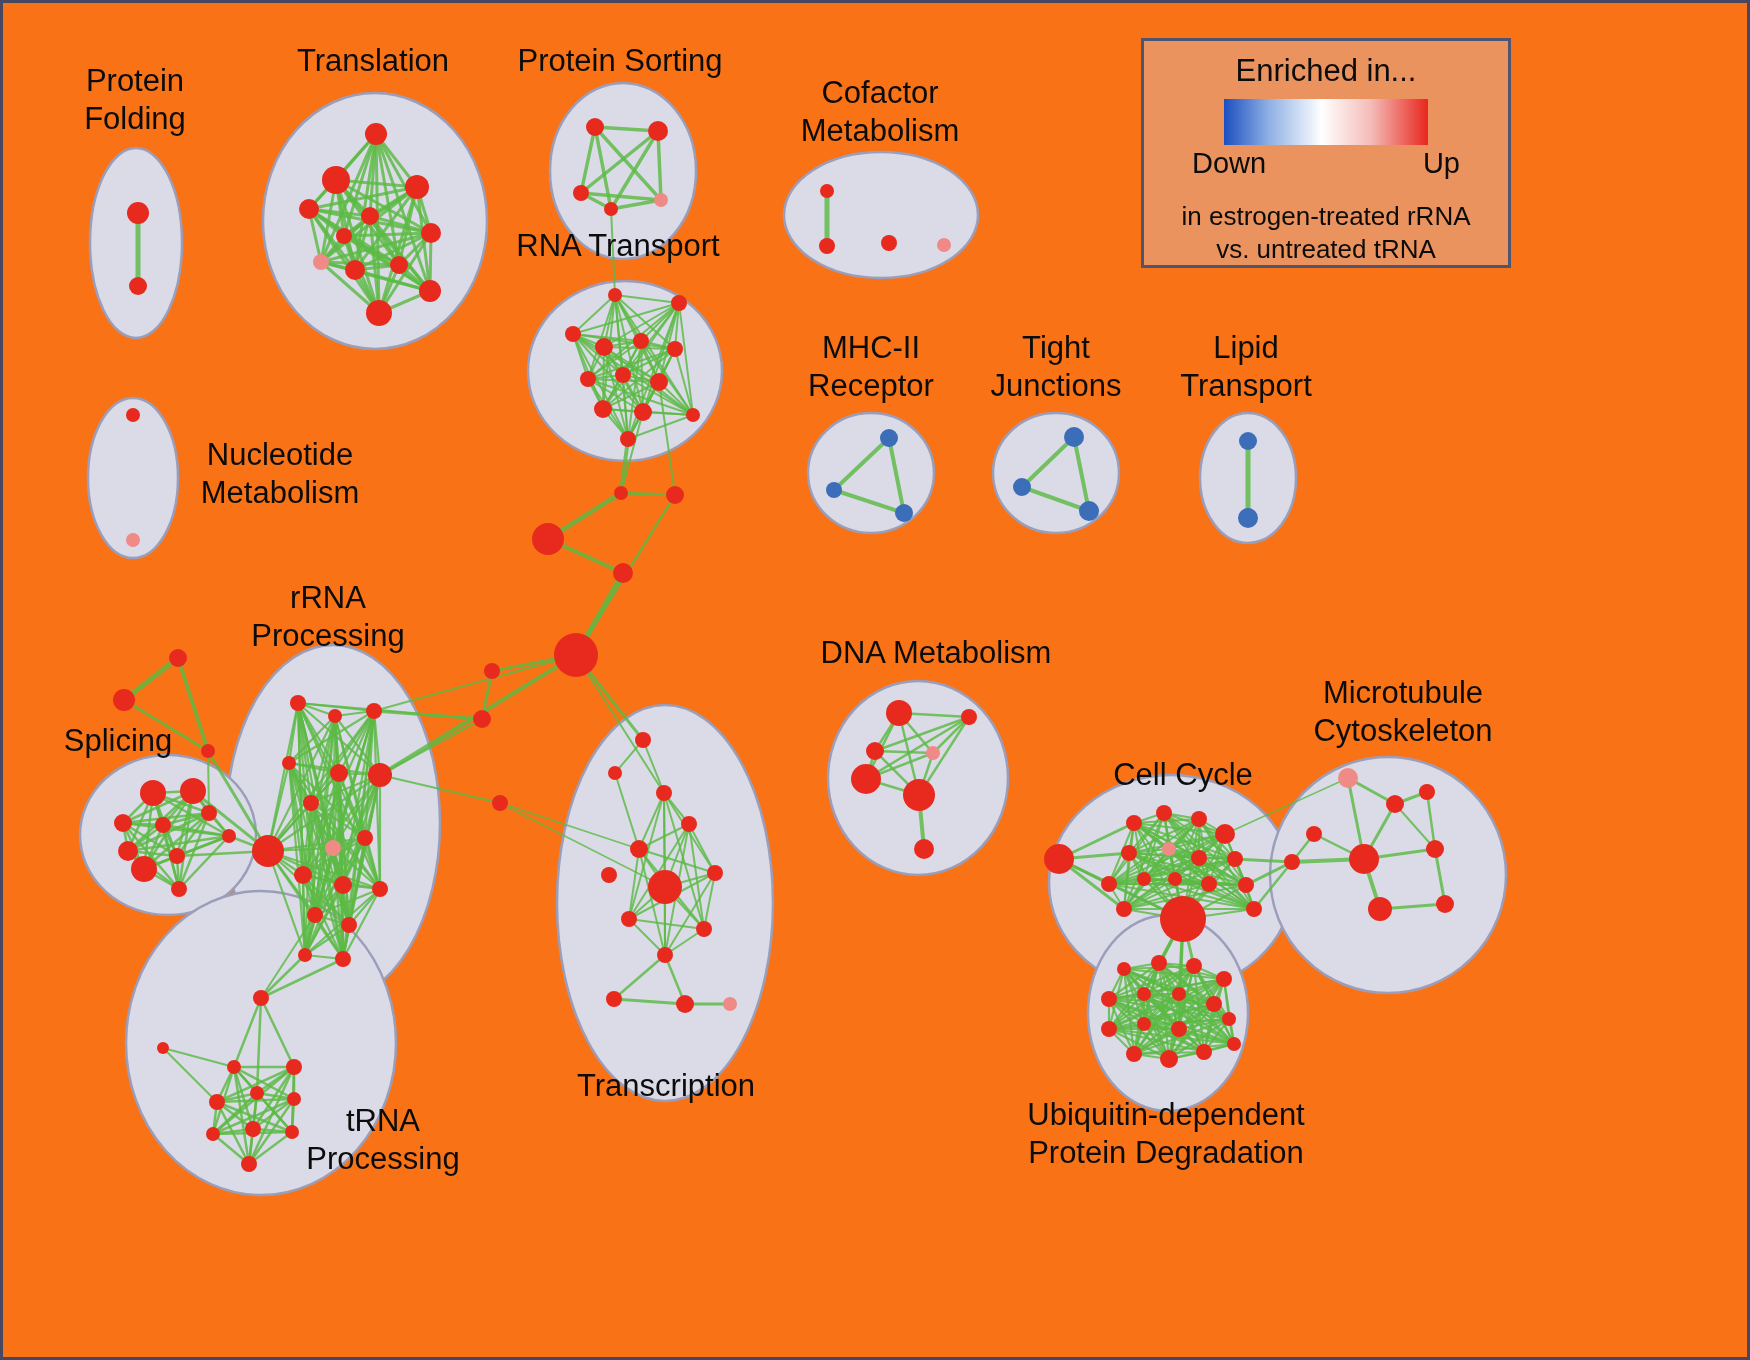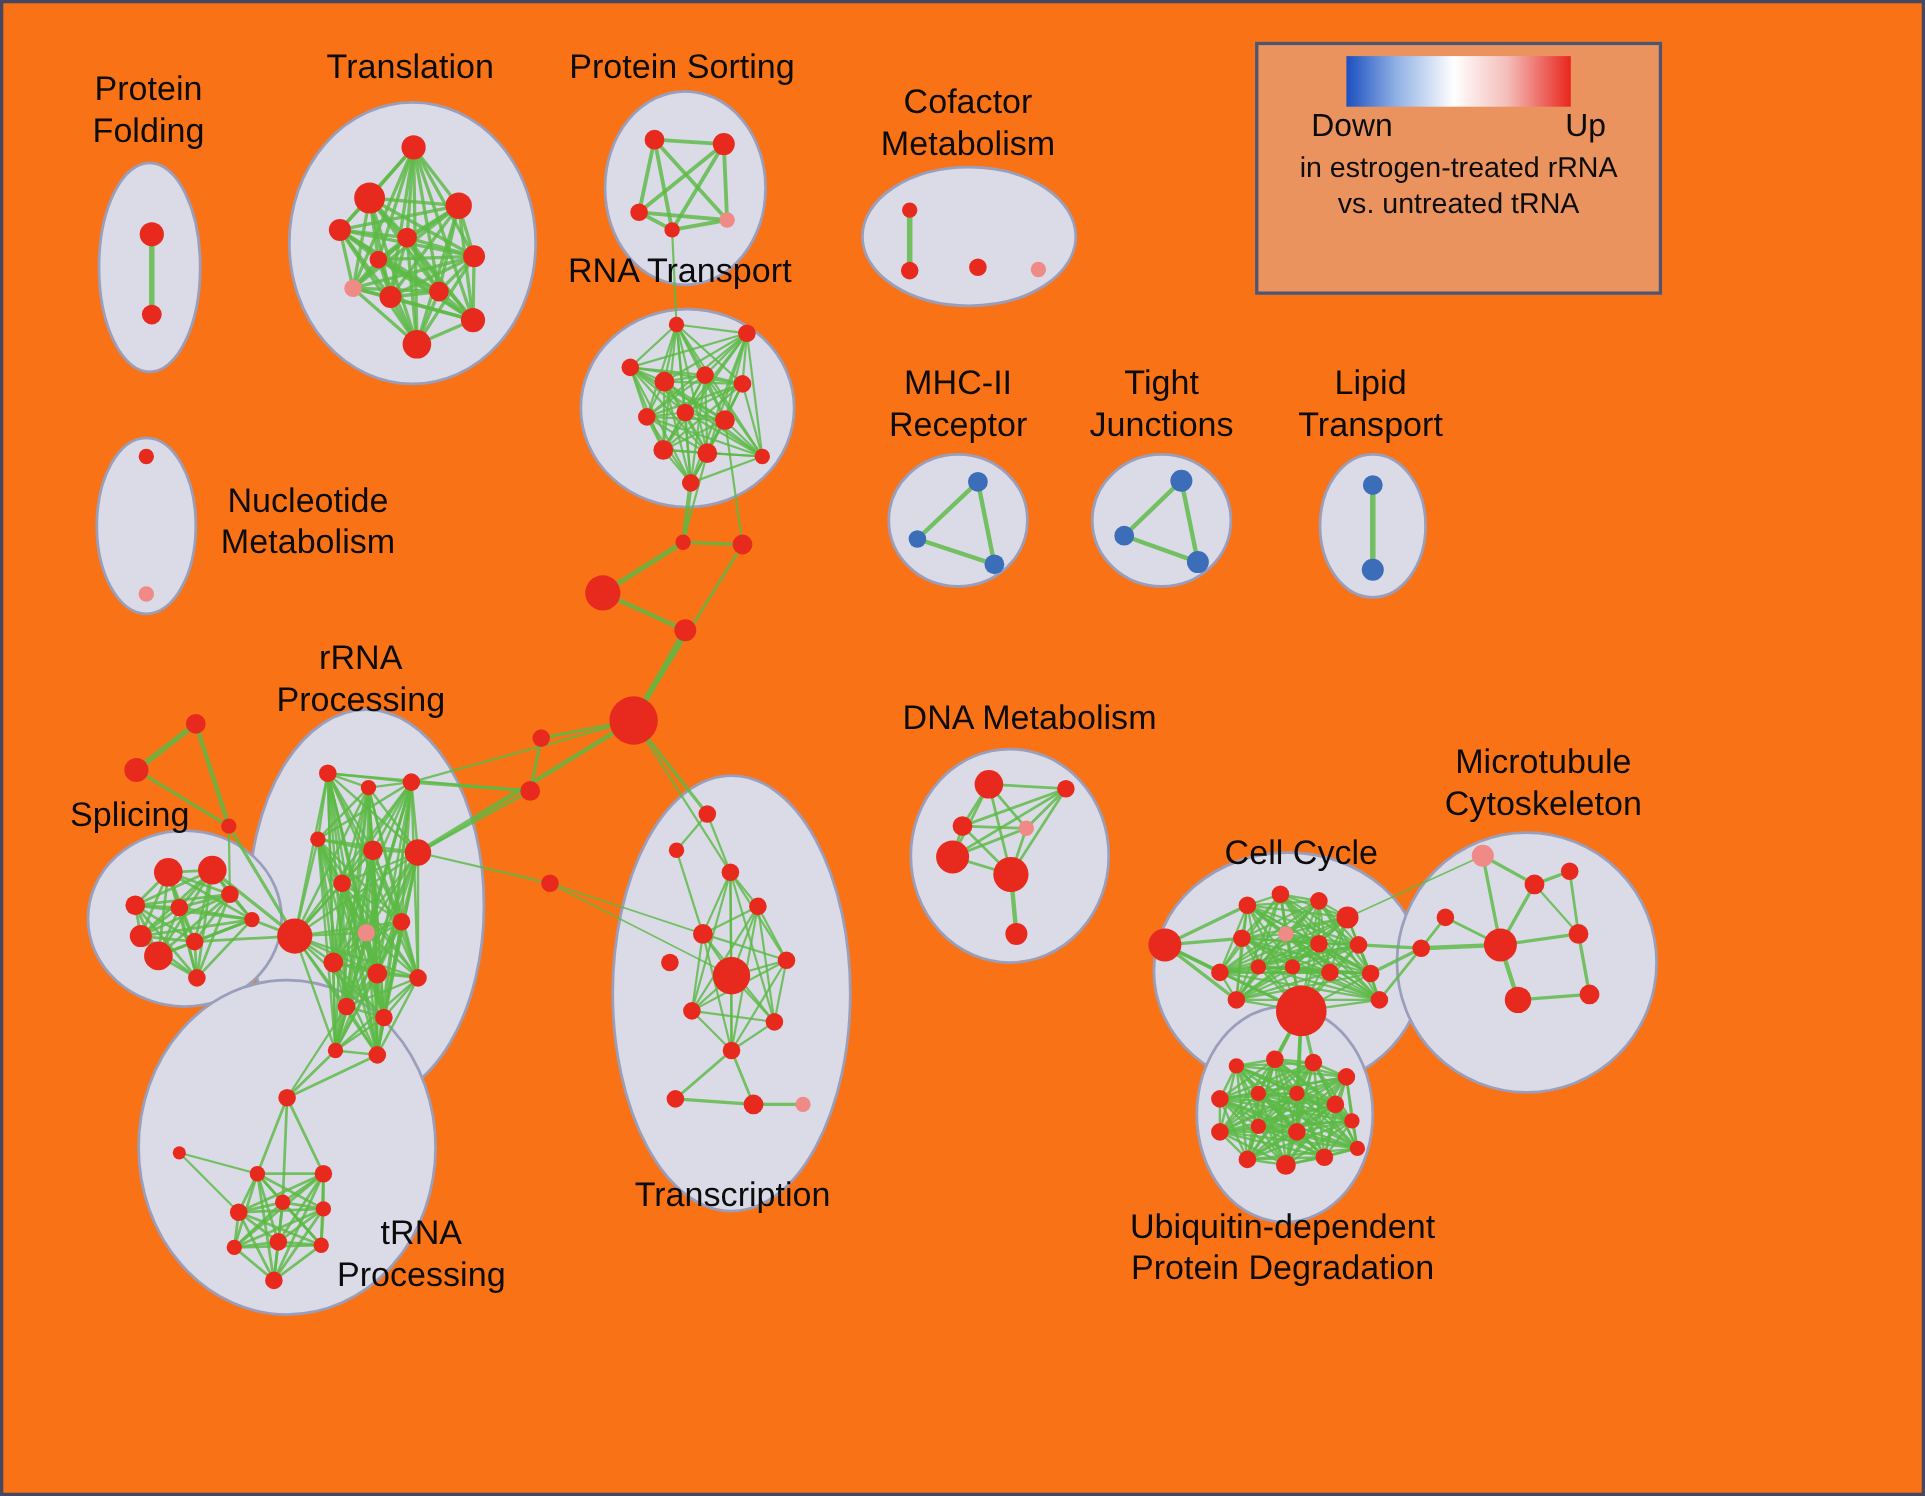"Enriched in..." div.legend-title { html: none -> <div>Enriched in...</div> }
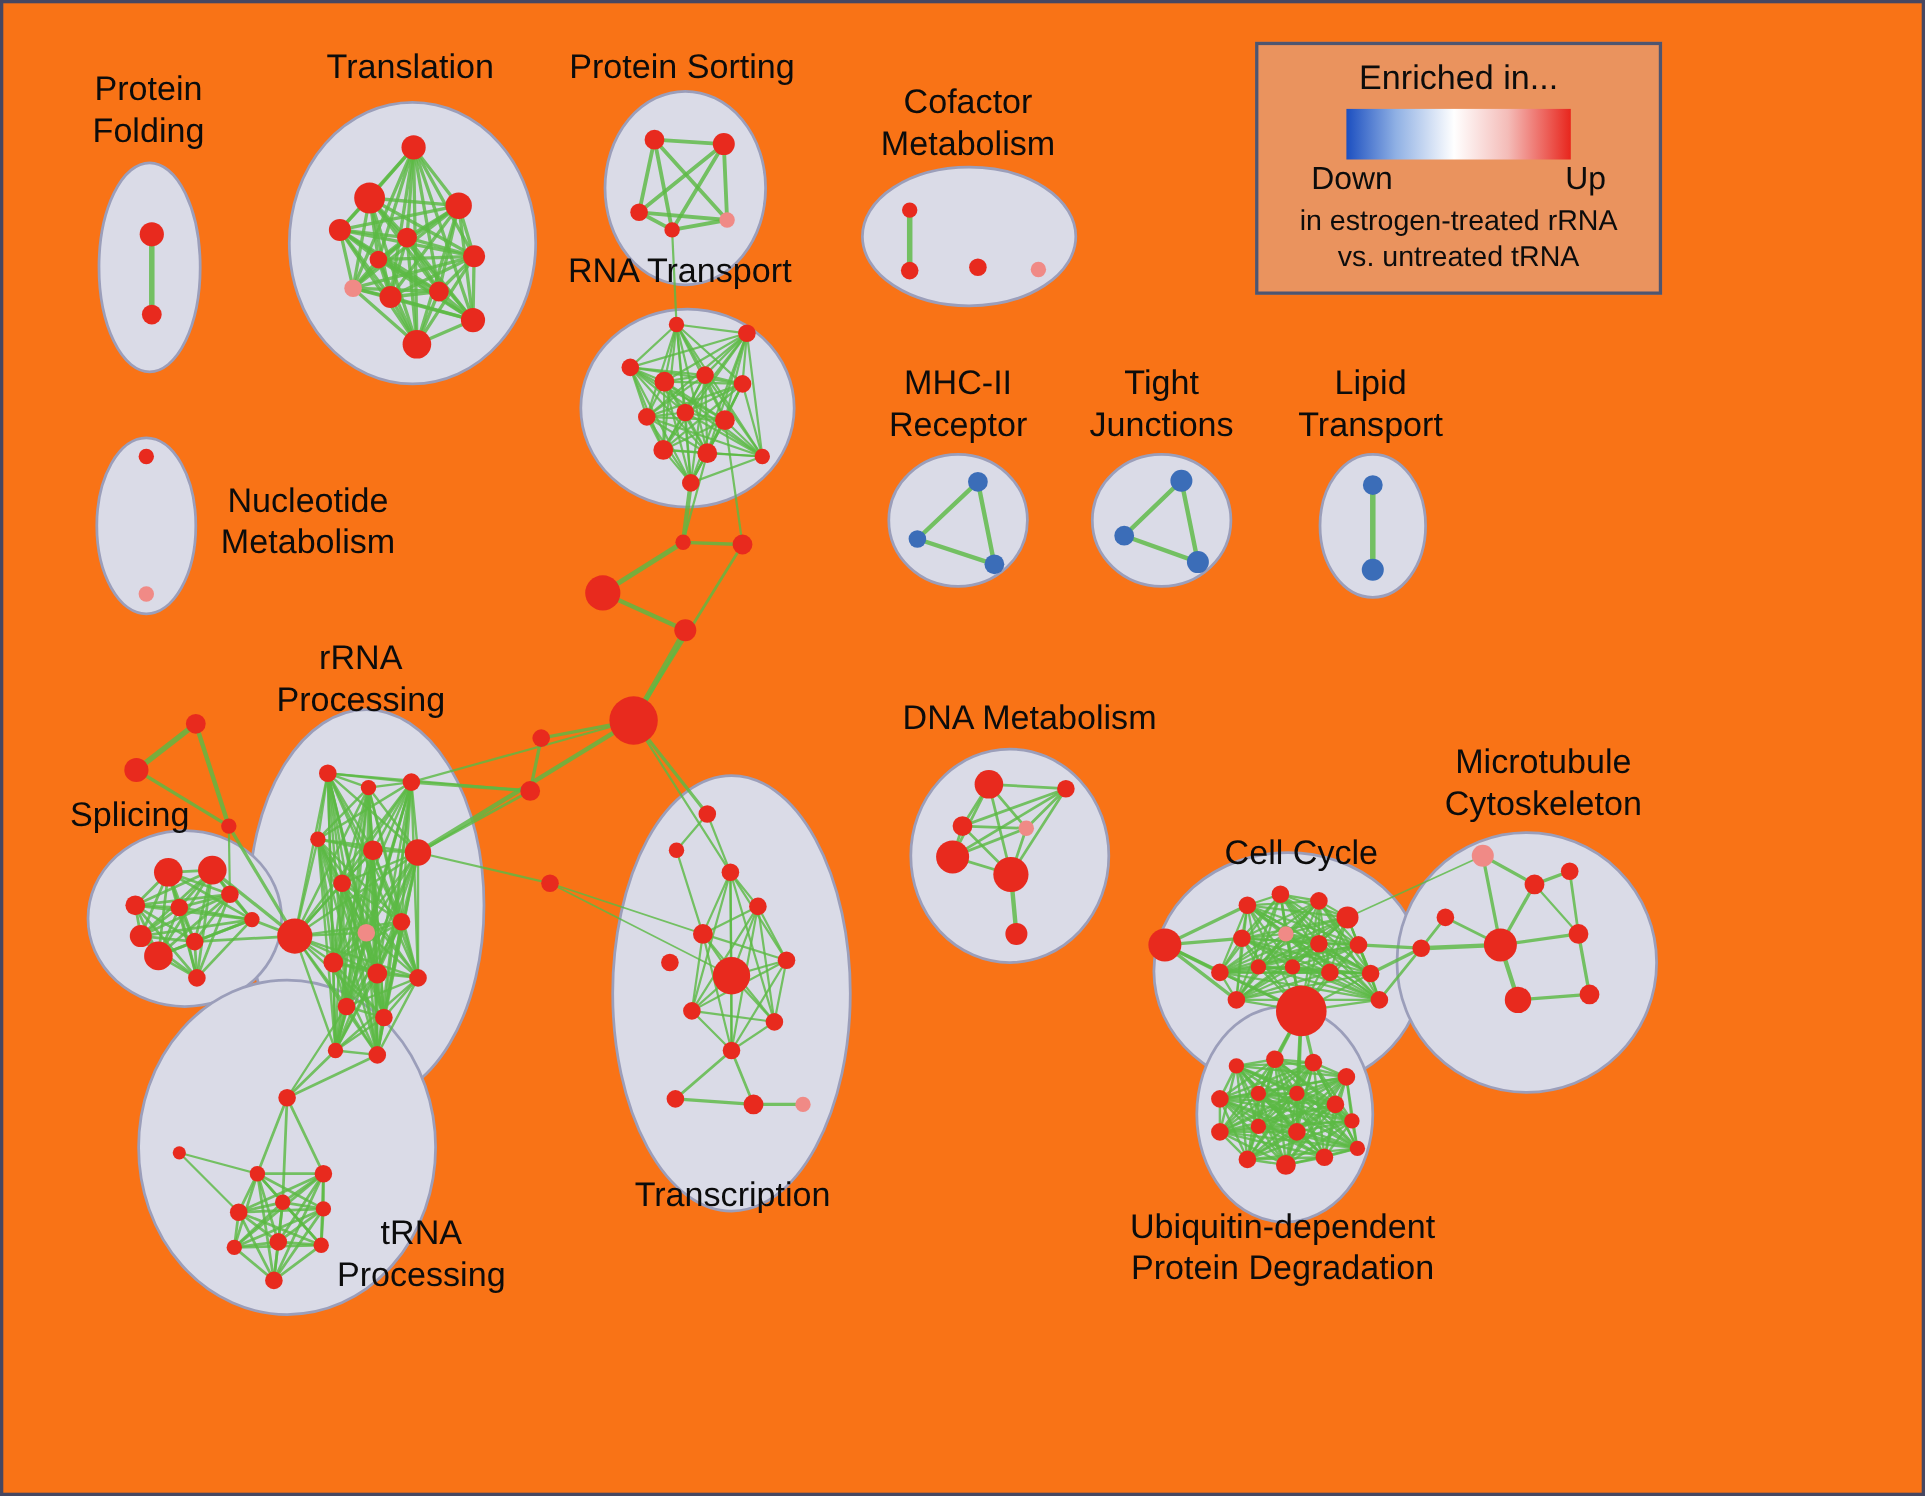"Down" .downup { margin: 2px auto 4px -> 2px auto 20px }
